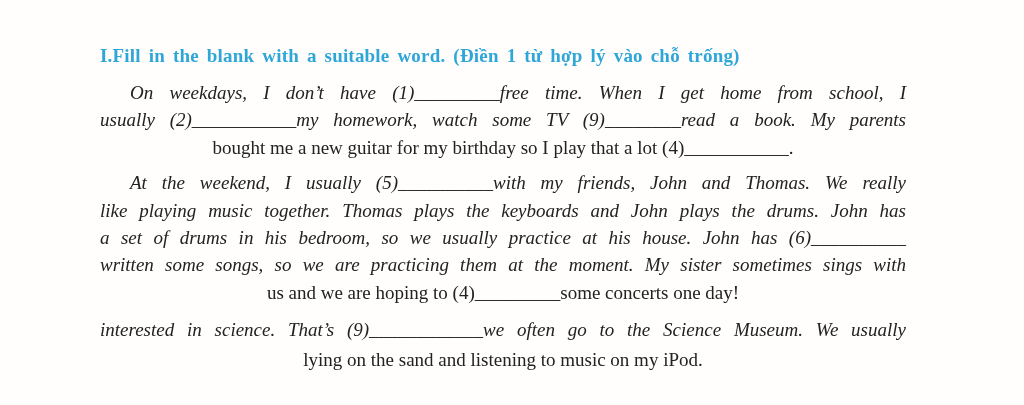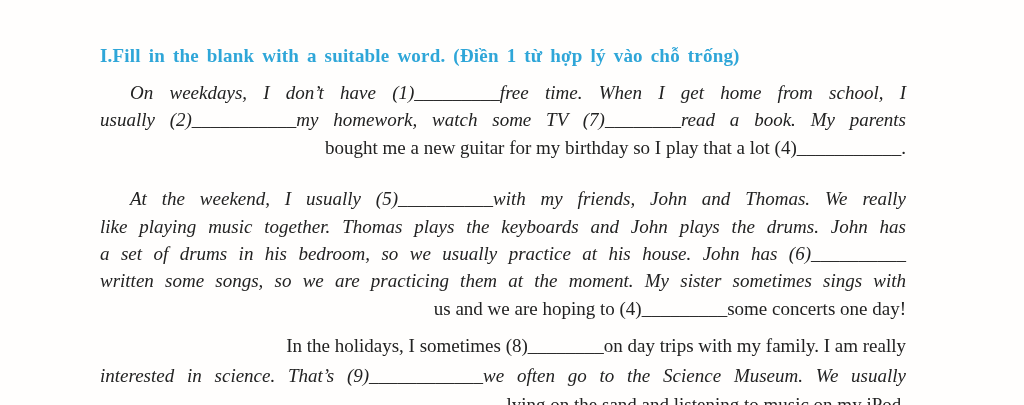"usually (2)___________my homework, watch" div.line { text: 7 -> 9 }
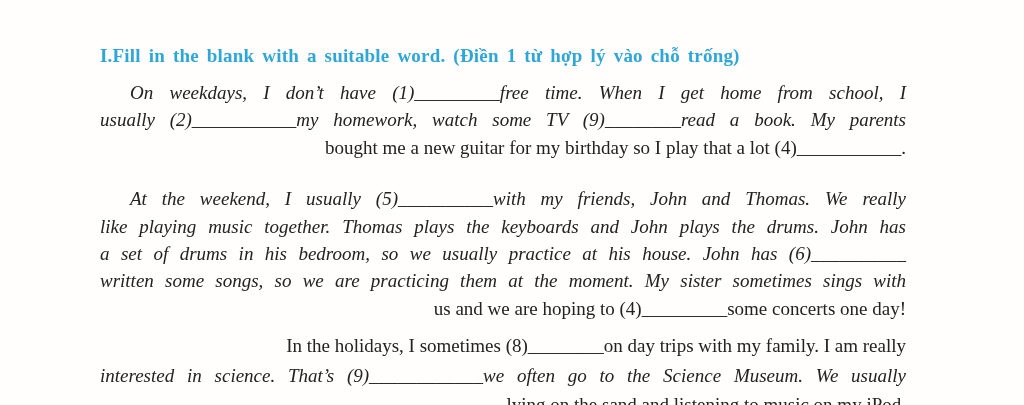"bought me a new guitar" .line { text-align: right -> center }
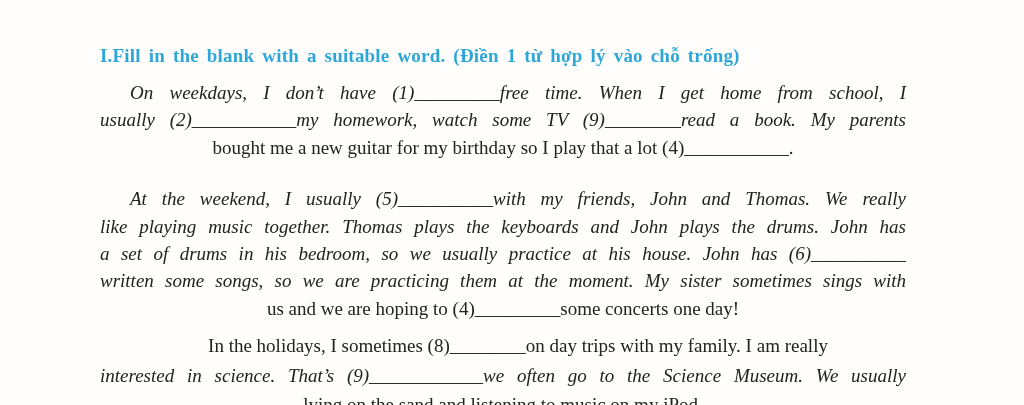"At the weekend, I usually" .para + .para { margin-top: 24px -> 8px }
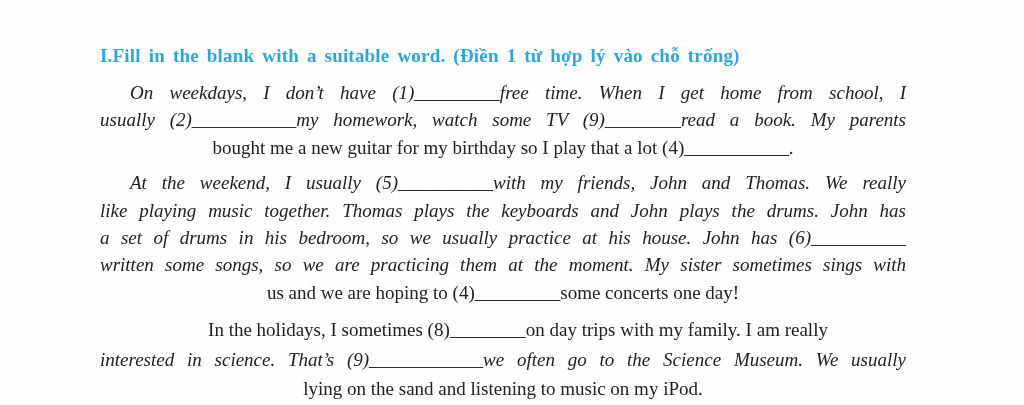"In the holidays, I sometimes" div.line { html: <div>In the holidays, I sometimes (8)________on day trips with my family. I am really</div> -> none }
